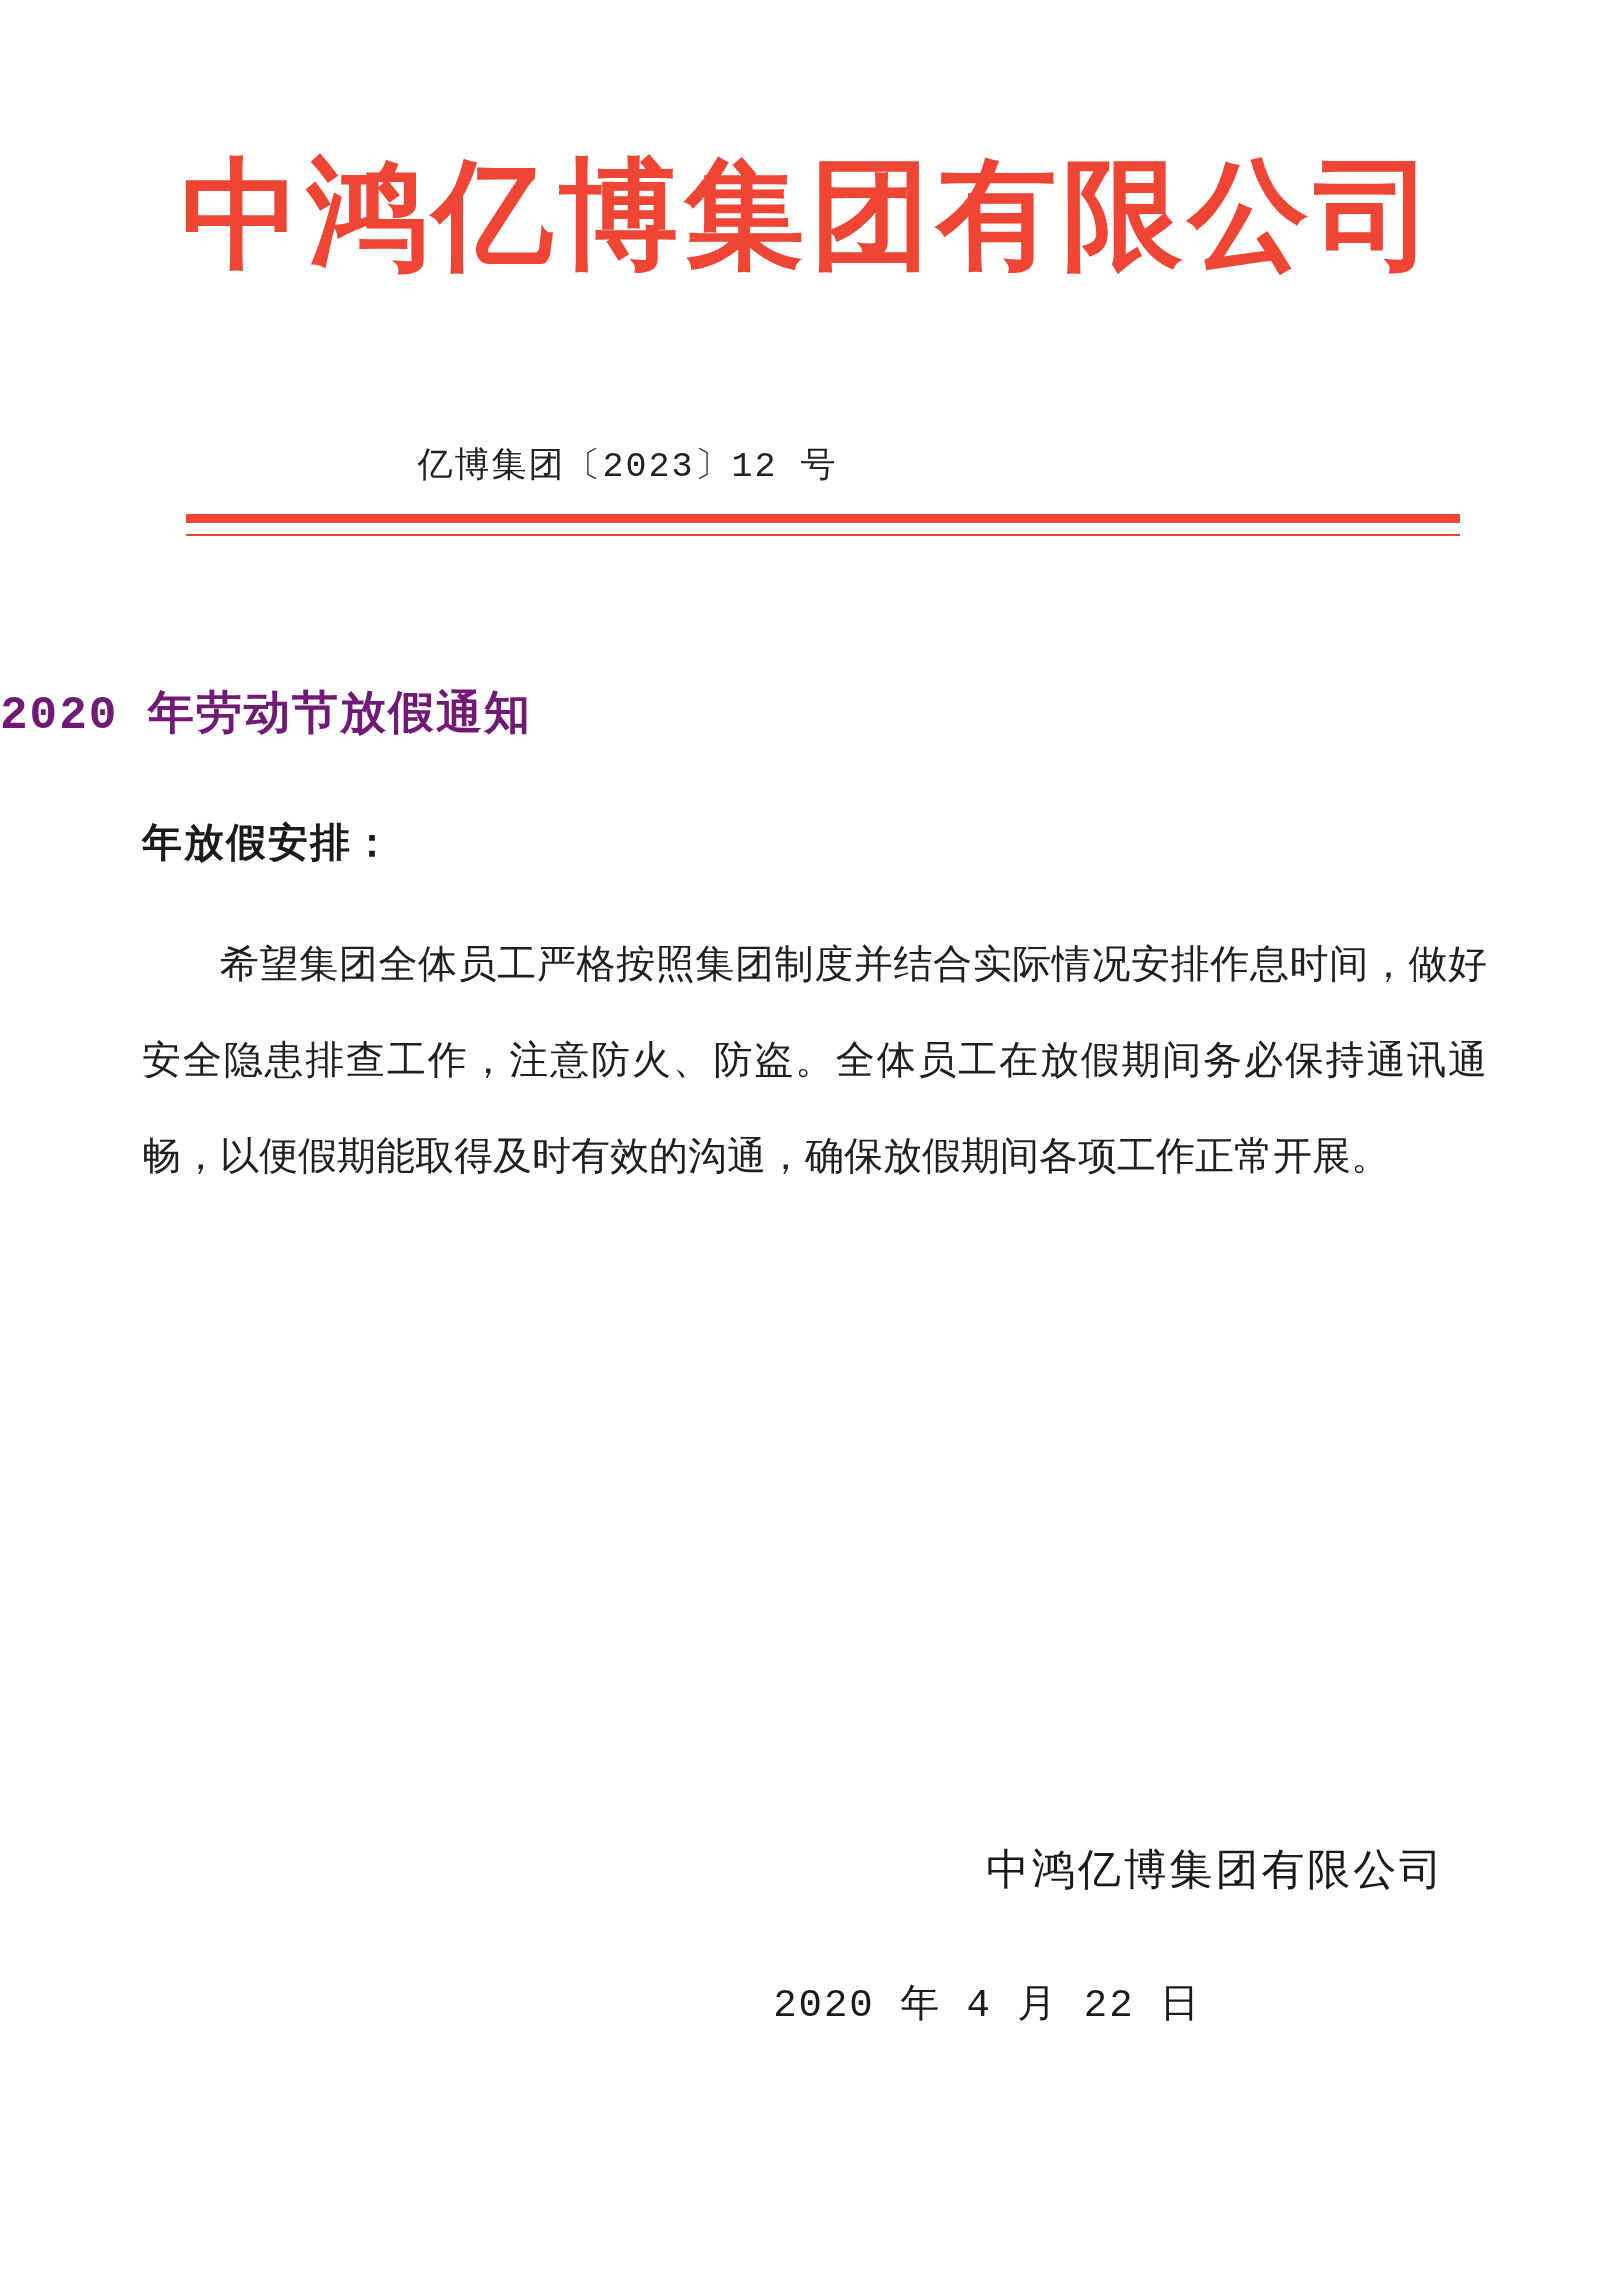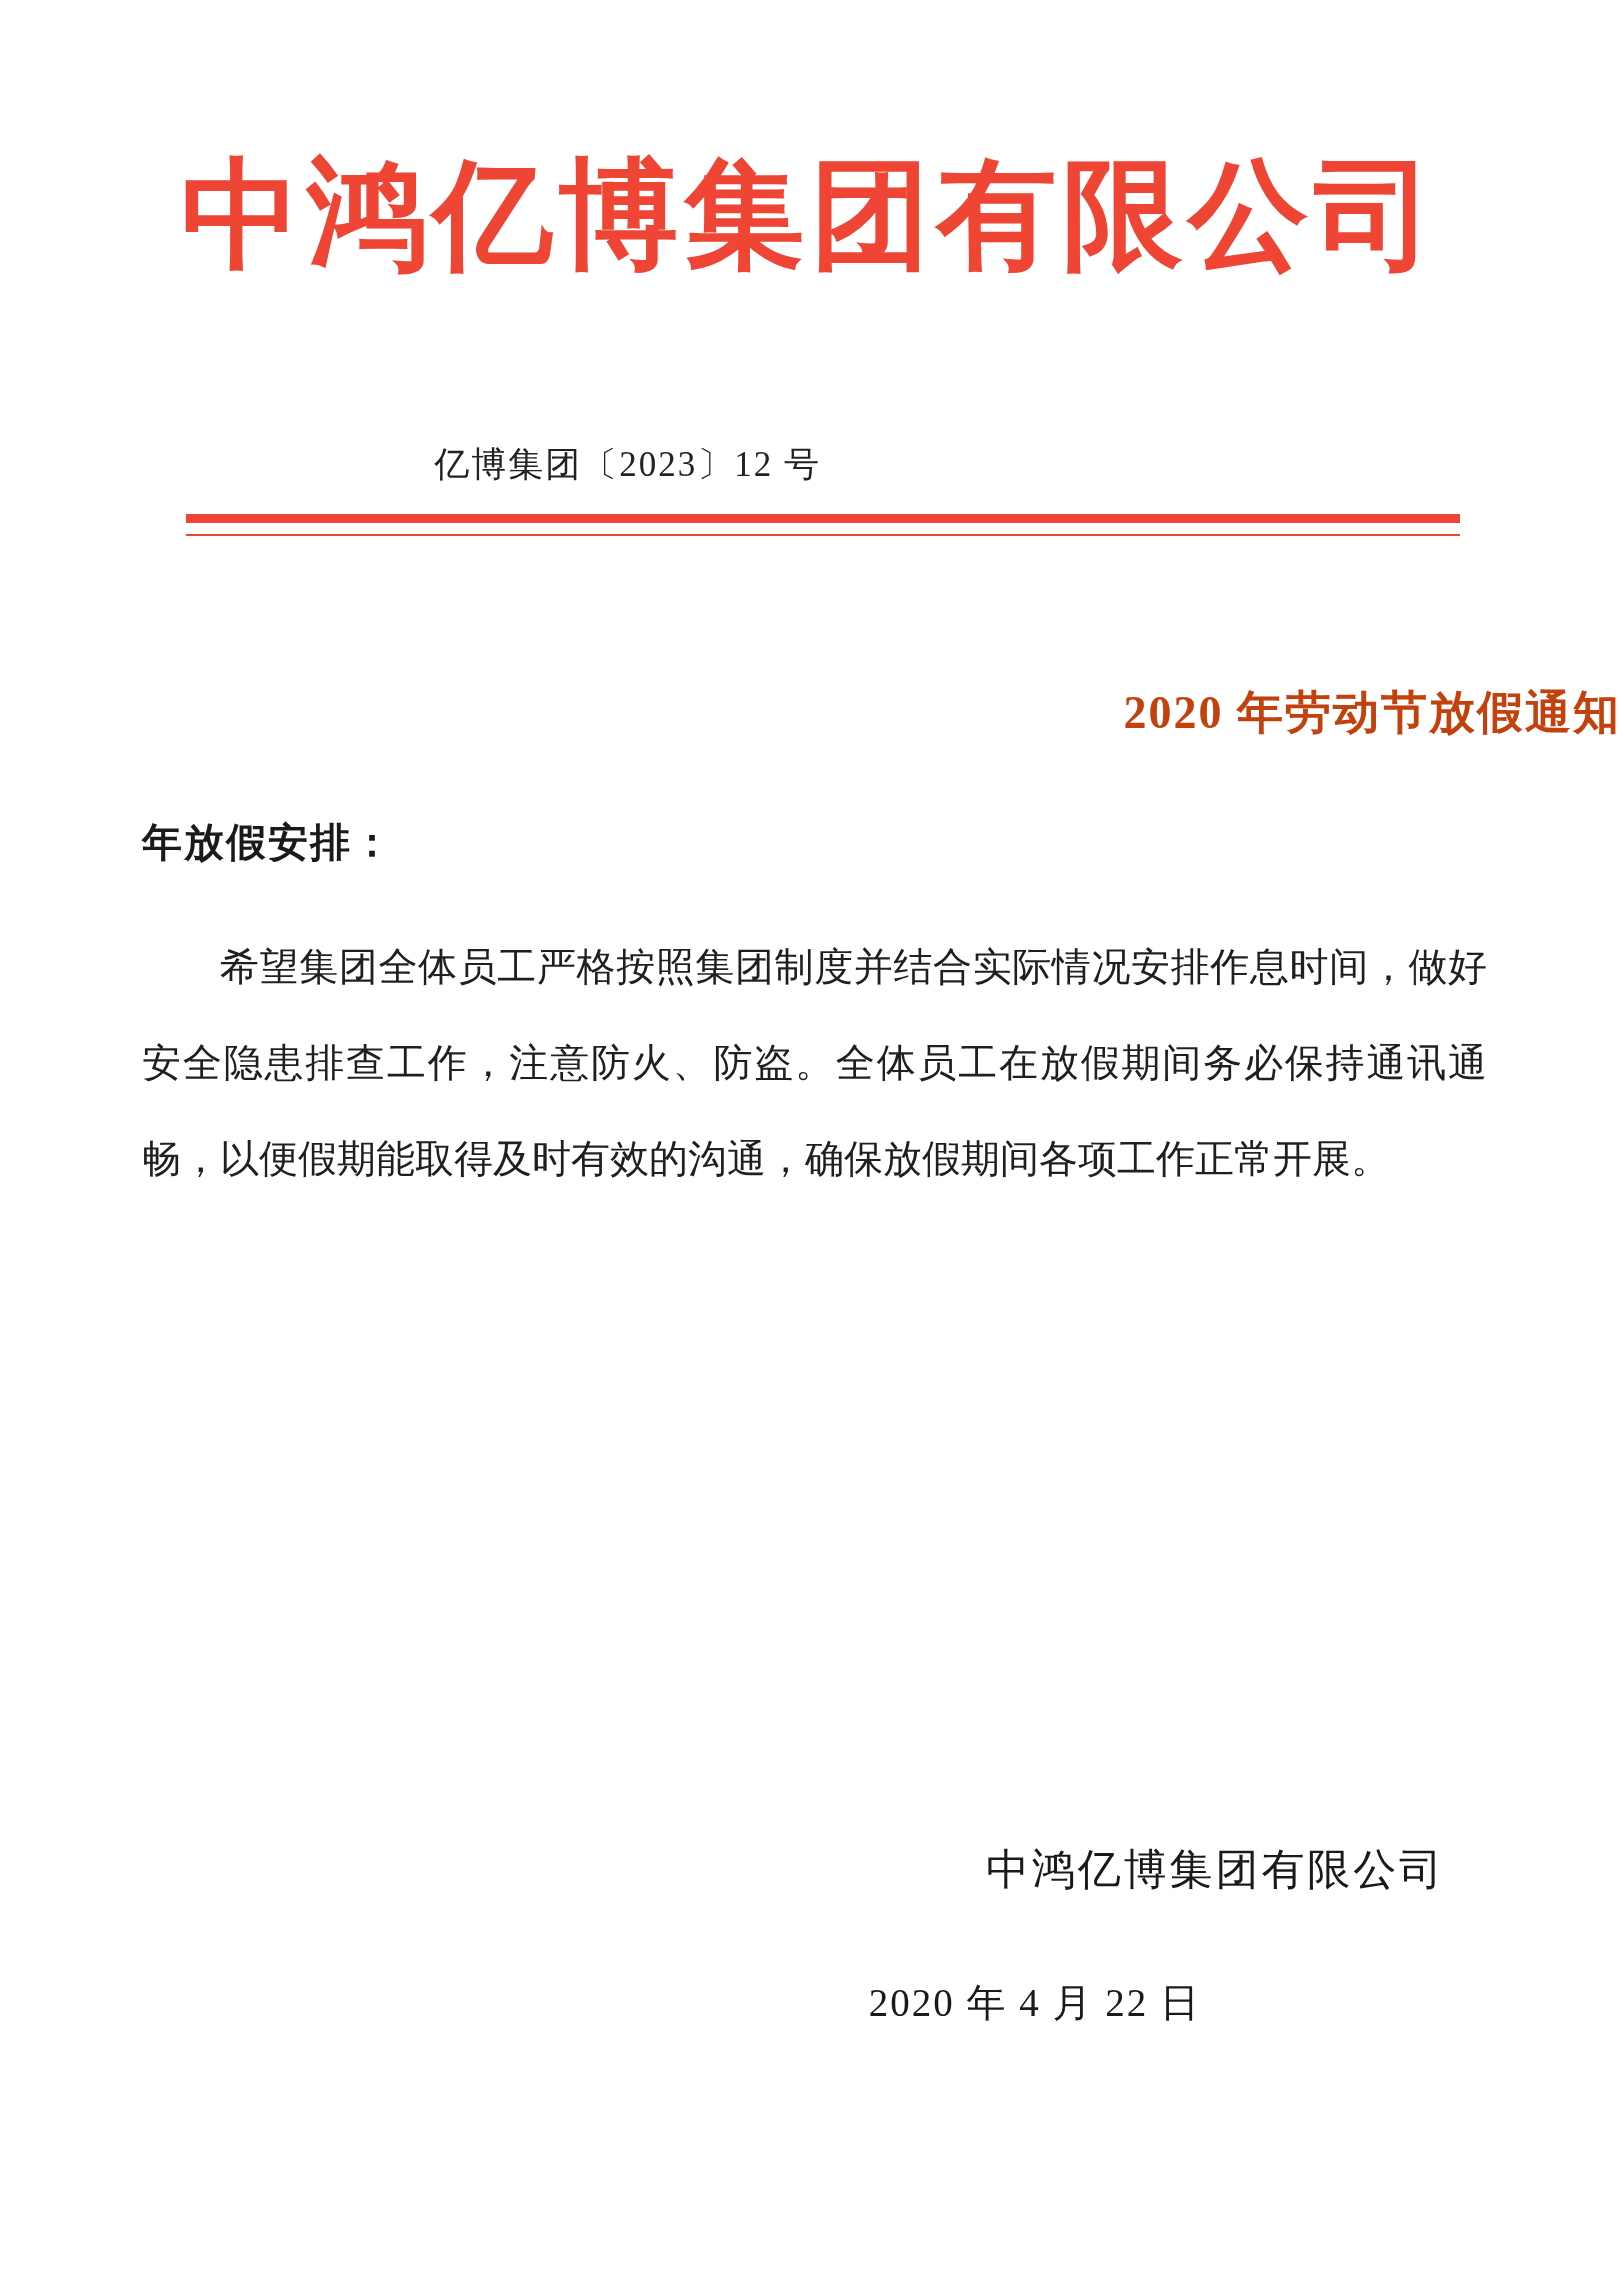"中鸿亿博集团有限公司" * { font-family: none -> Liberation Mono, monospace }
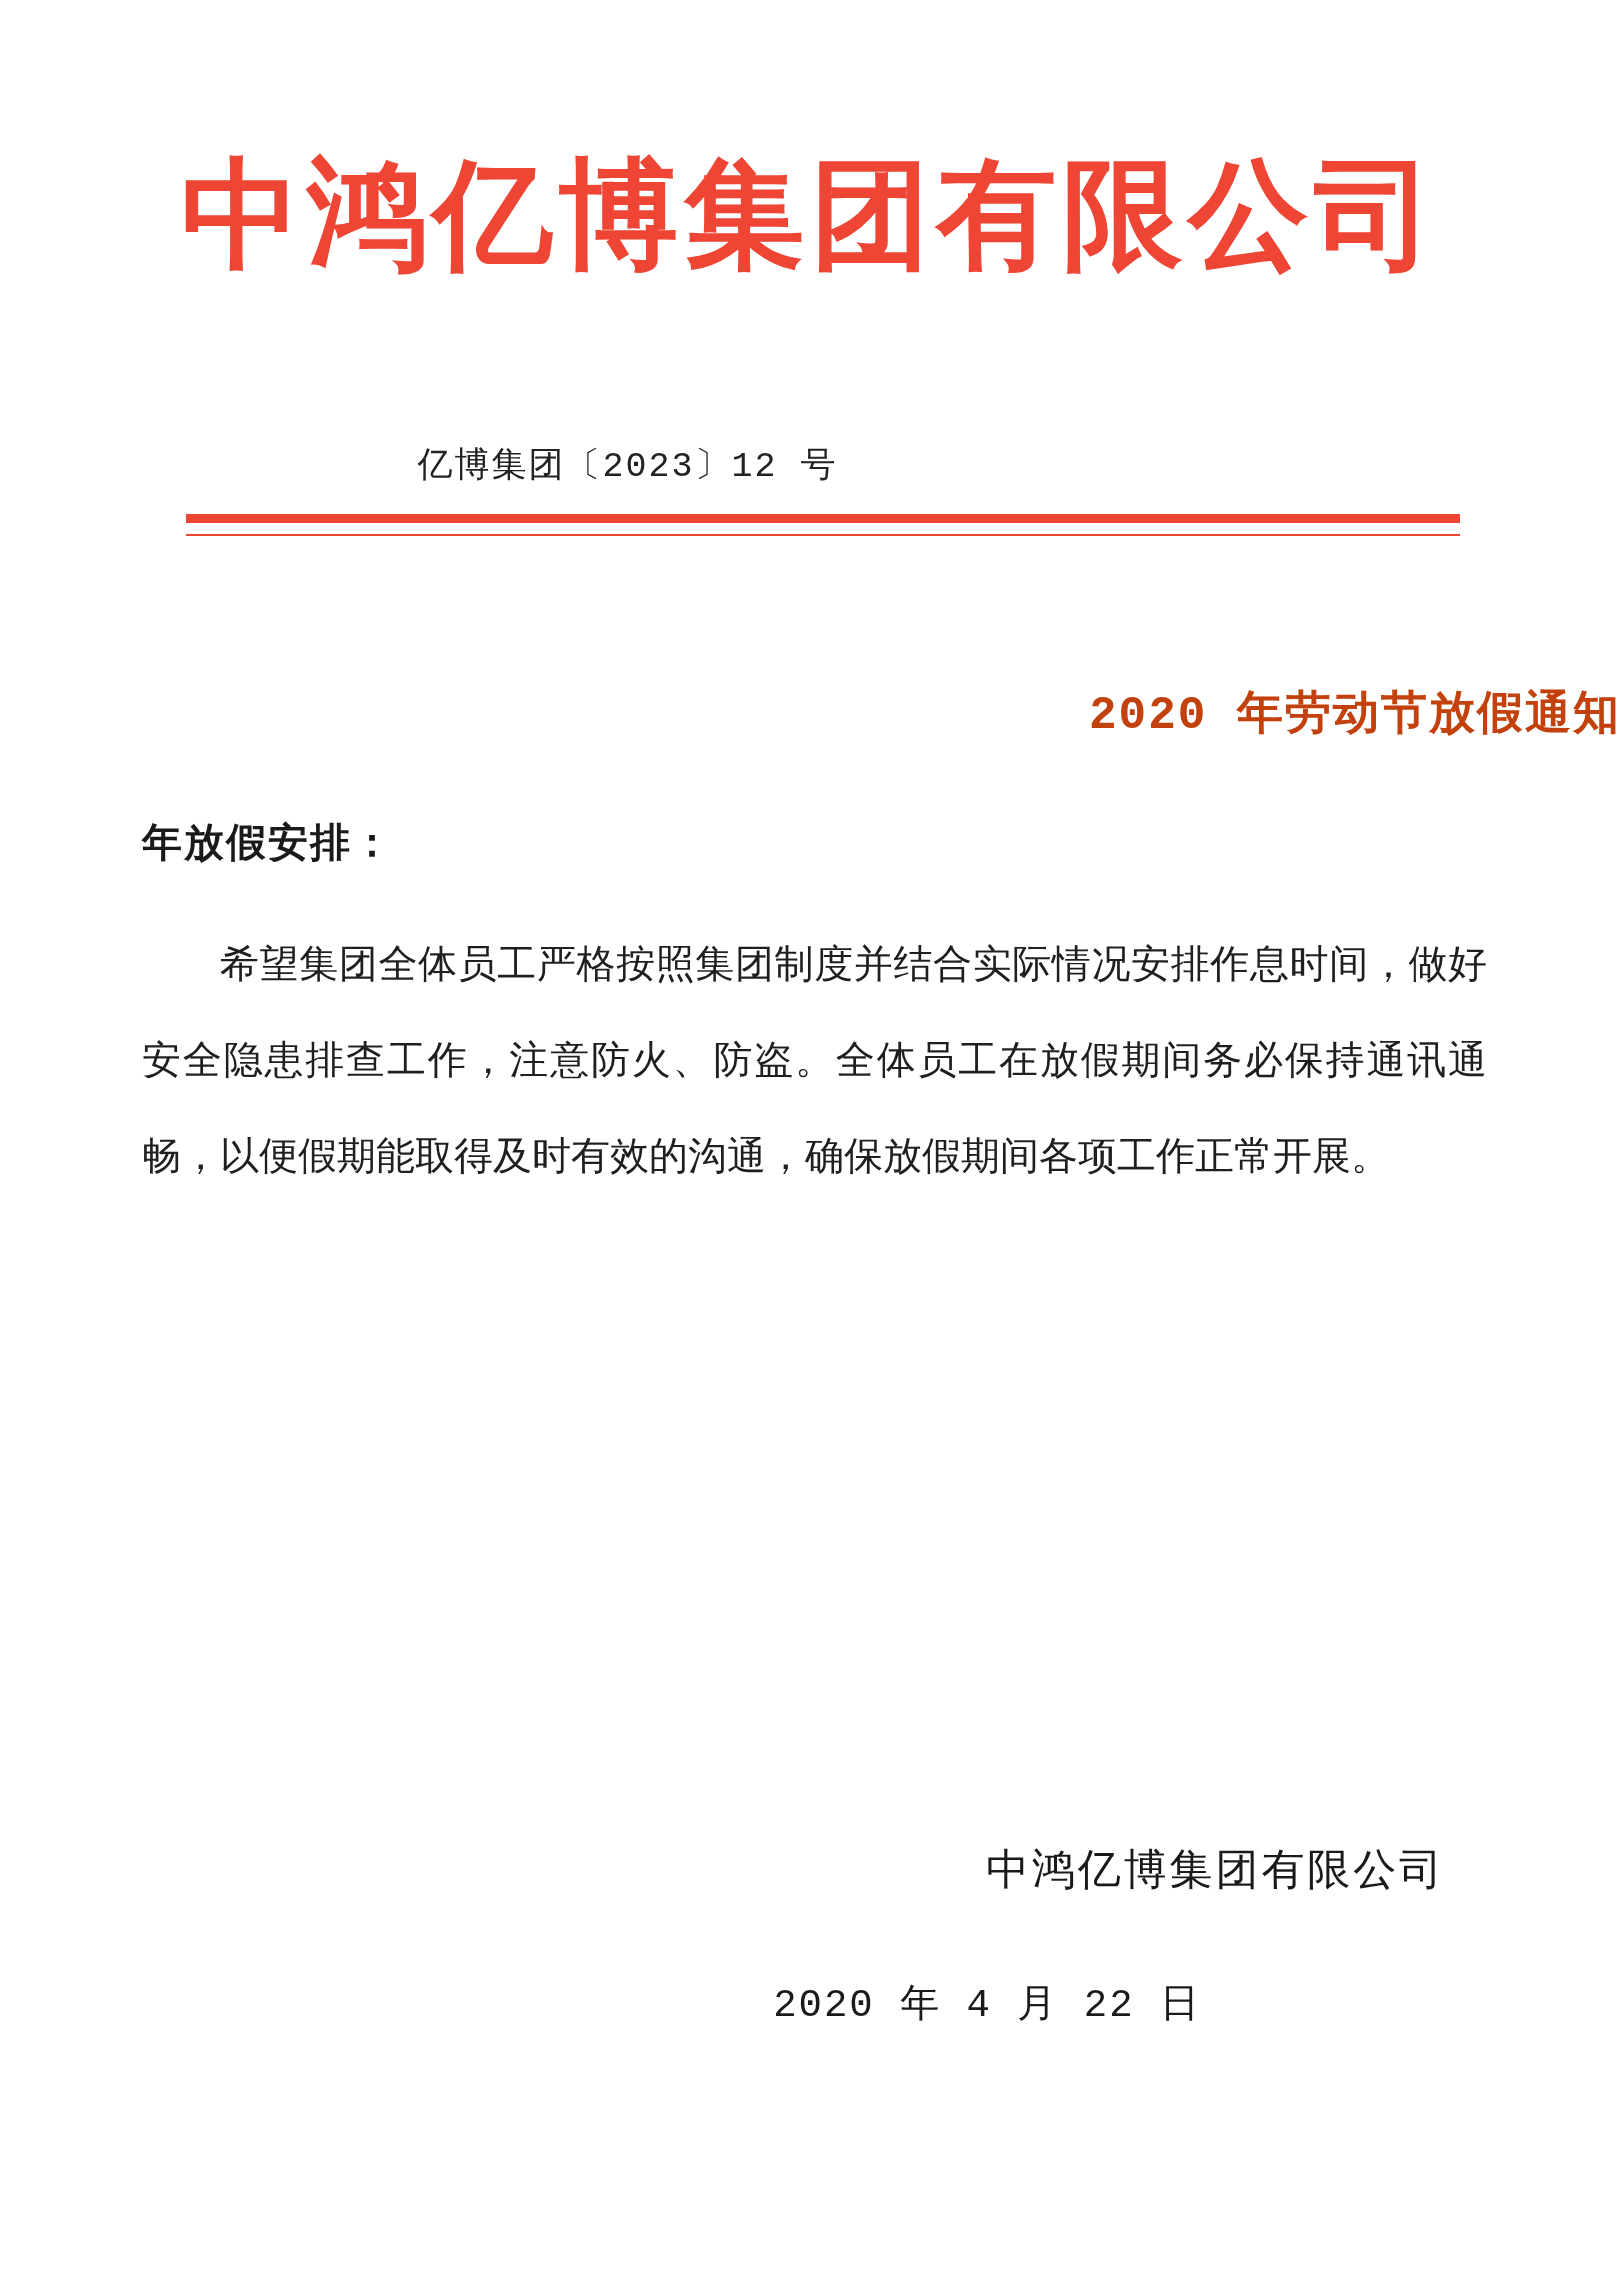"2020 年劳动节放假通知" .notice-title { color: #c2410c -> #701a75; text-align: right -> left }
